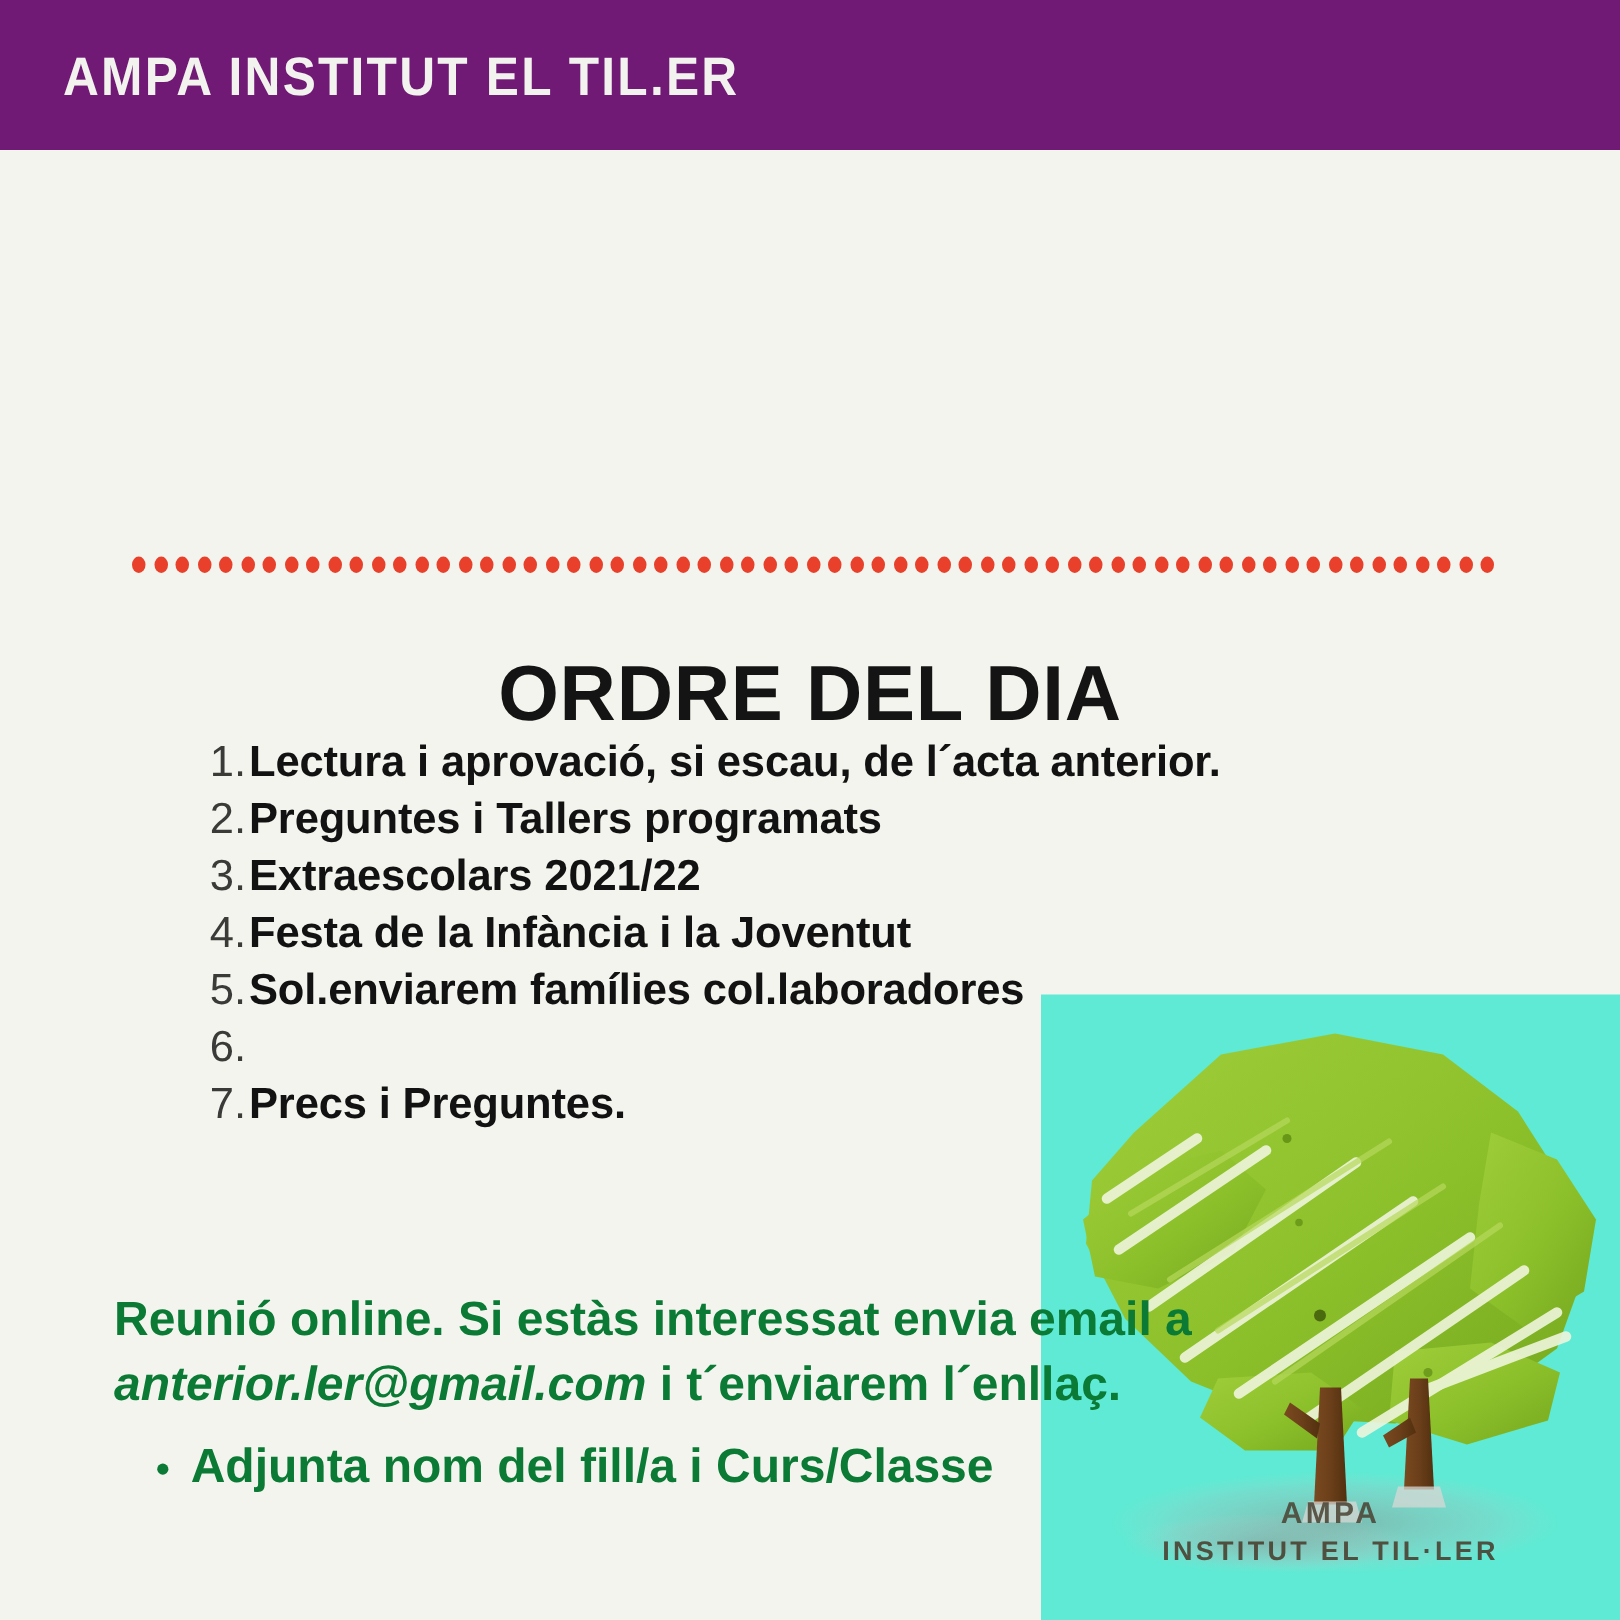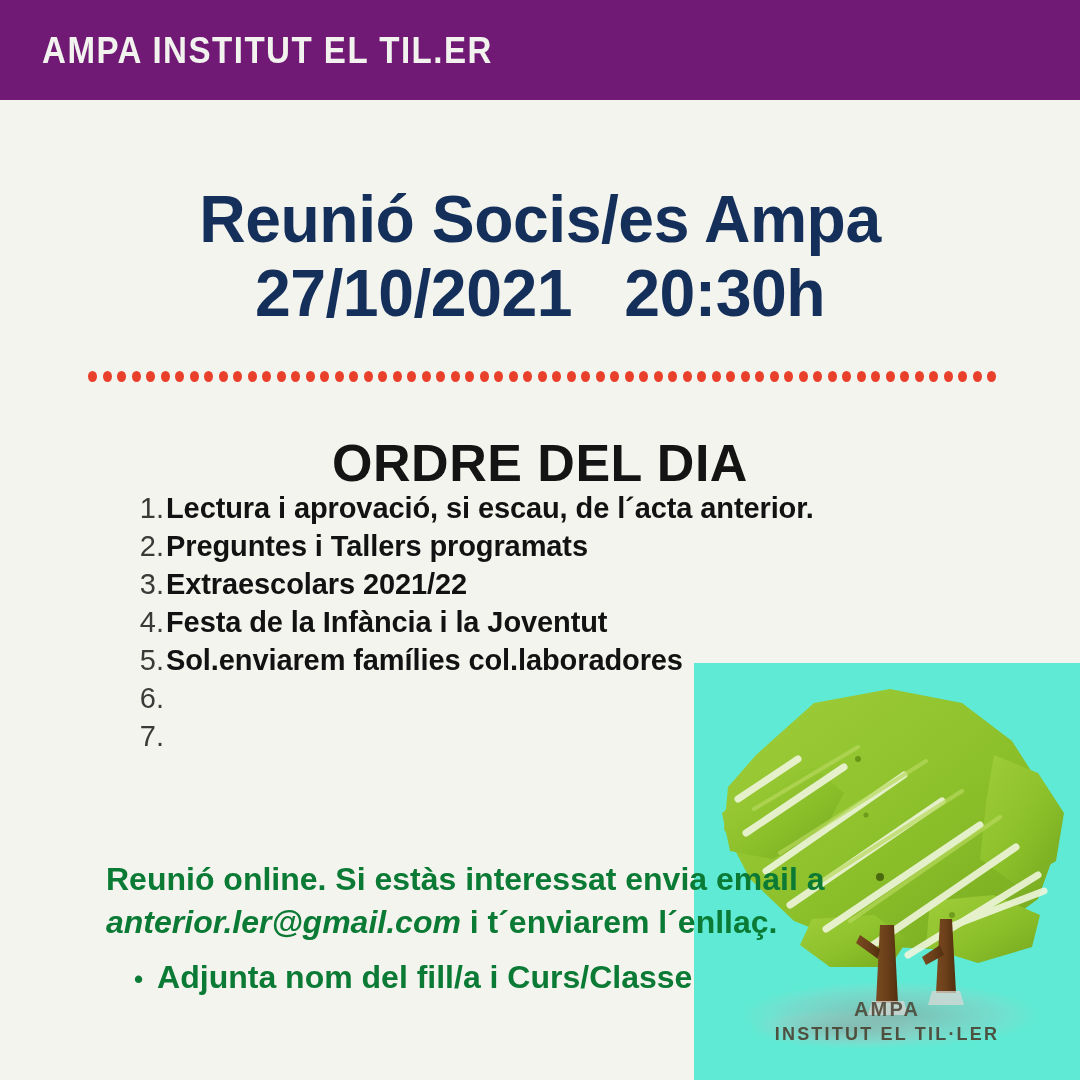"Reunió Socis/es Ampa" div.title-block { html: <div> <div>Reunió Socis/es Ampa</div> <div>27/10/2021 20:30h</div> </div> -> none }
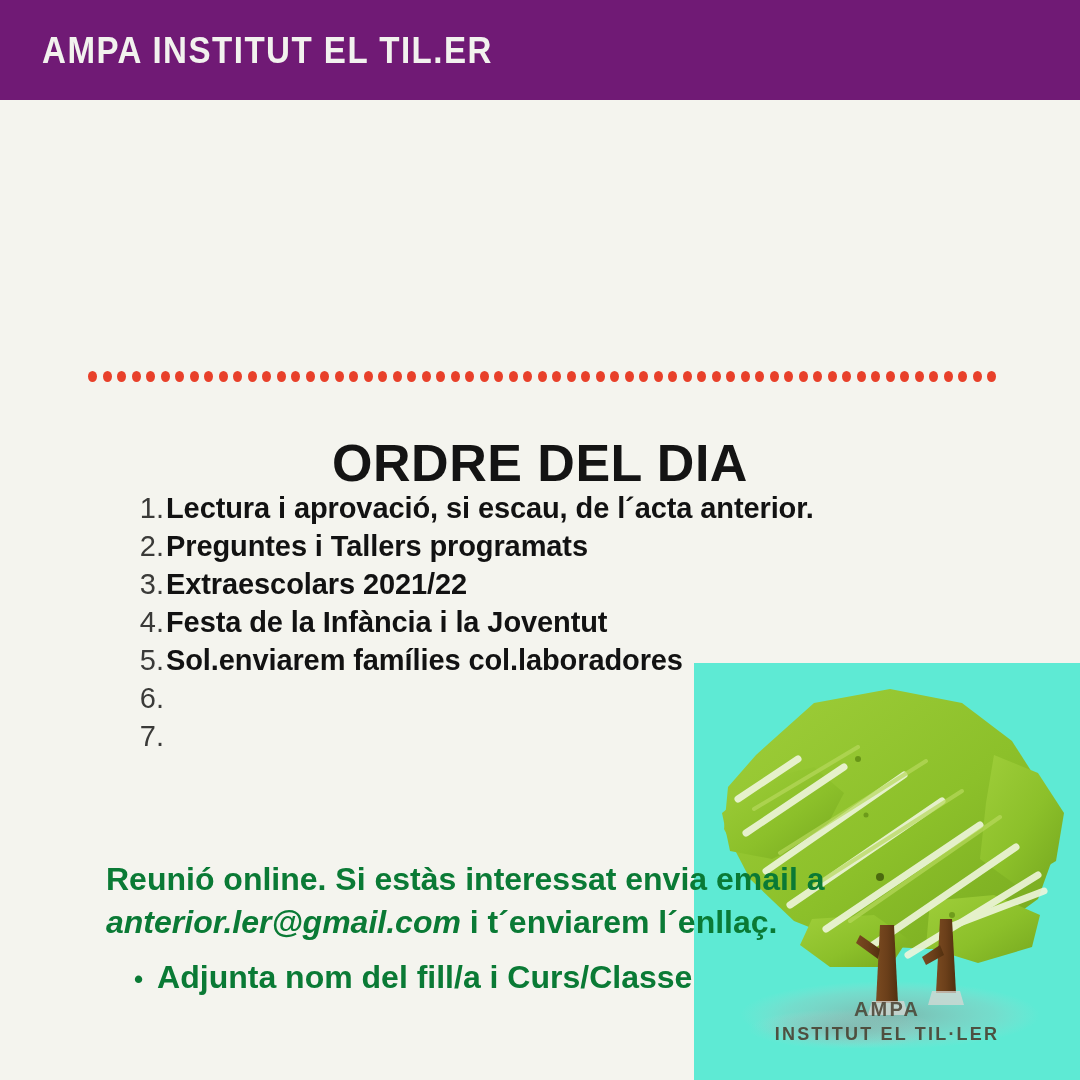"Precs i Preguntes." span.agenda-text { html: none -> <span>Precs i Preguntes.</span> }
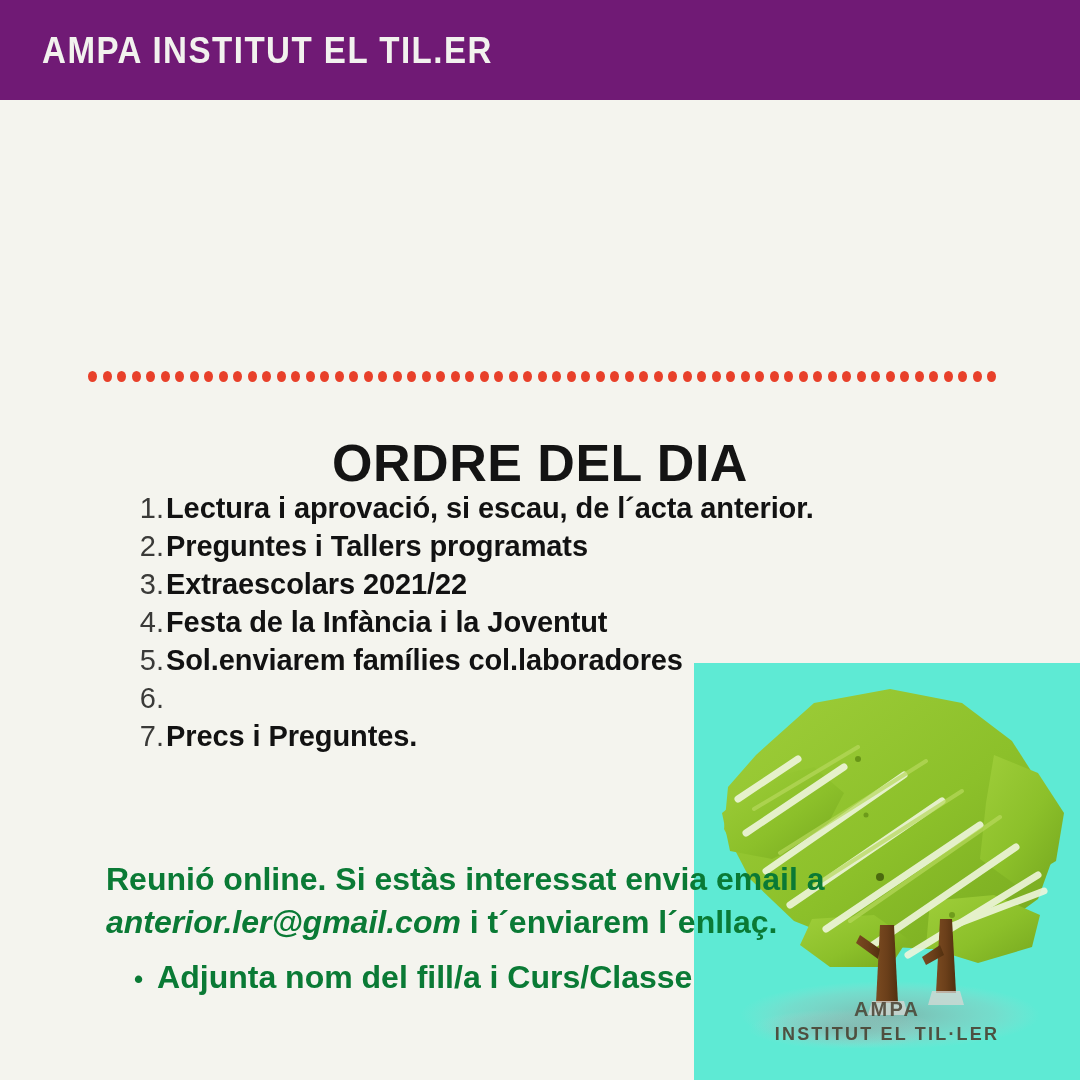"Reunió online. Si estàs interessat" .contact-block { left: 106px -> 76px }
